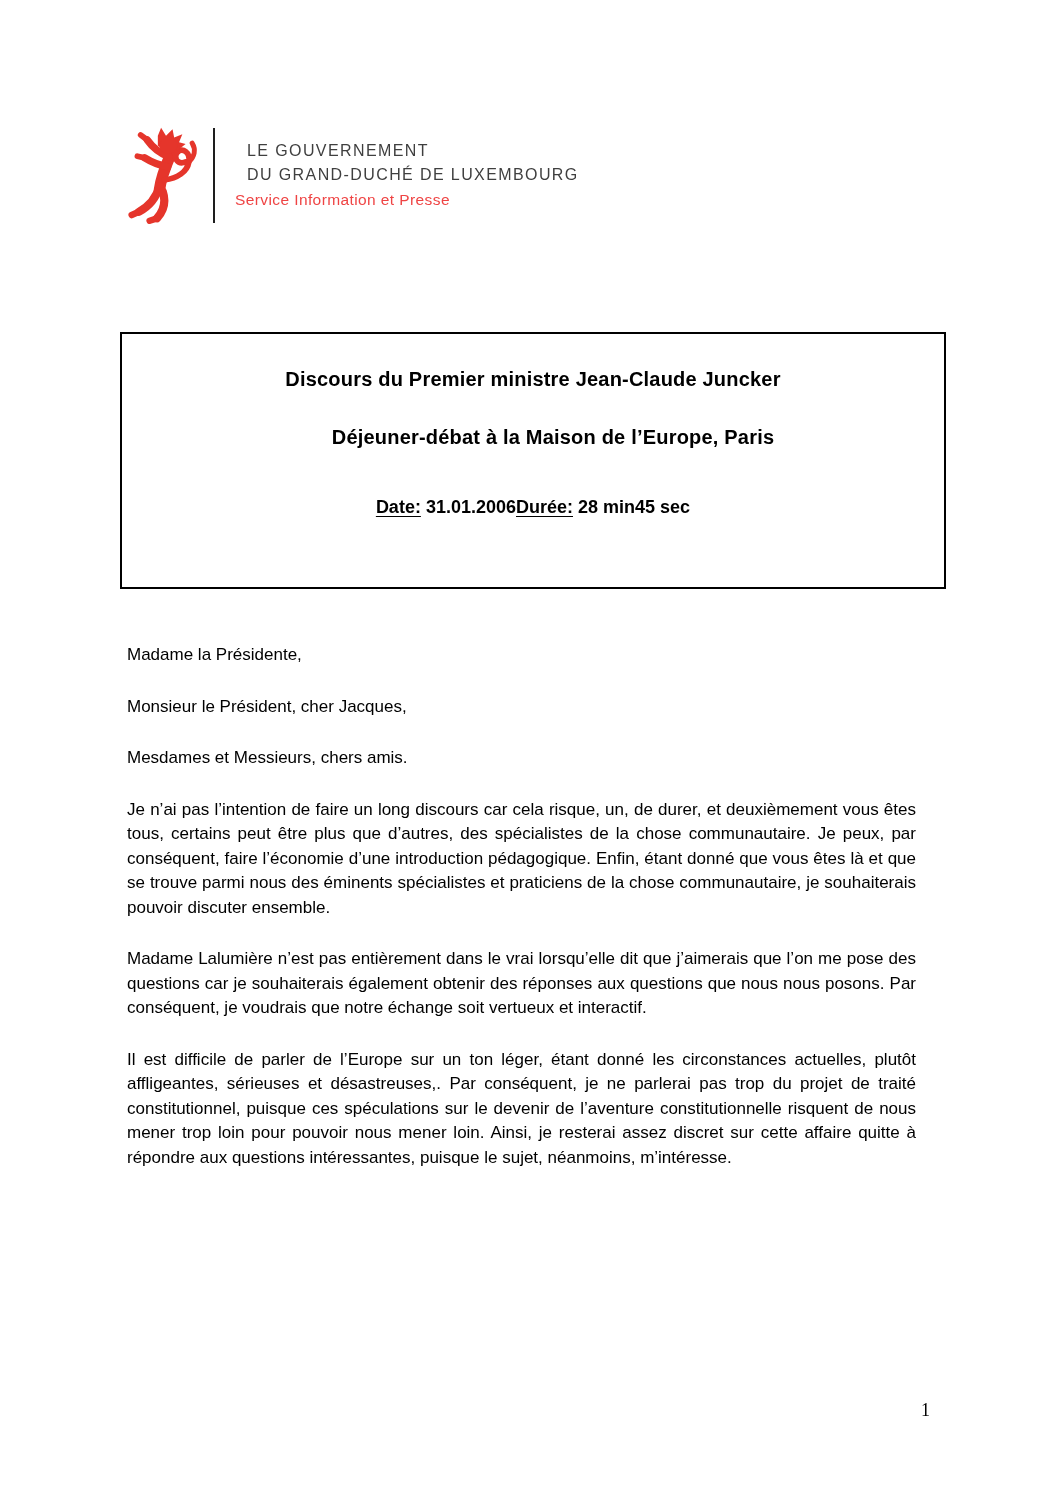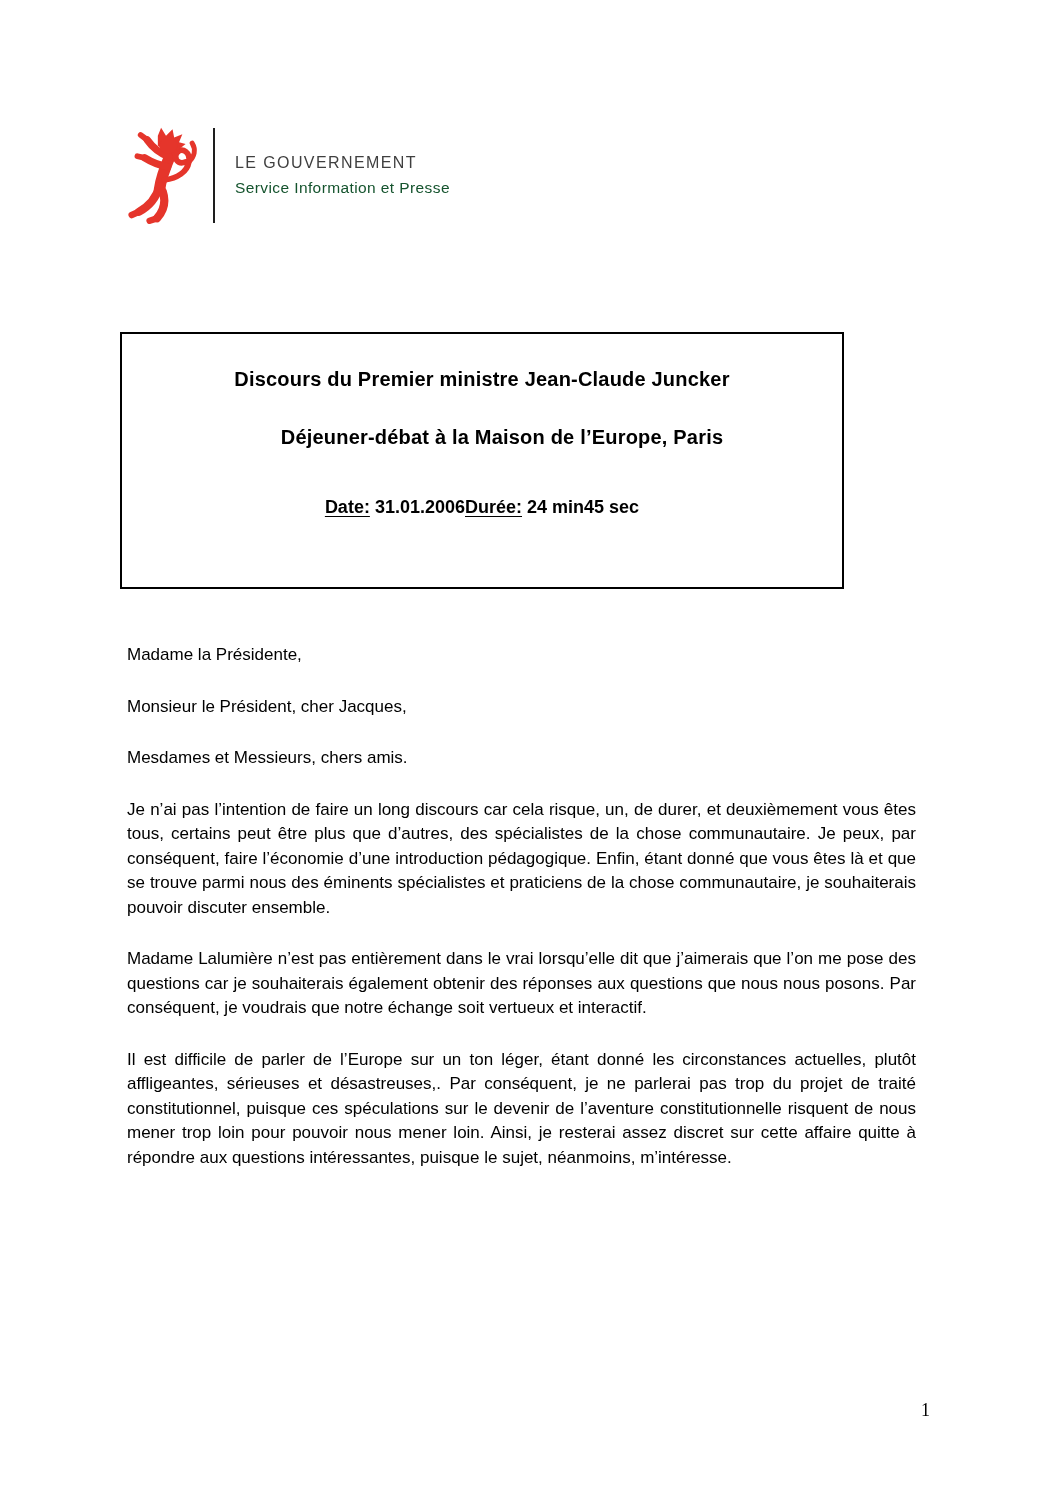"LE GOUVERNEMENT" .gov-line { margin-left: none -> 12px }
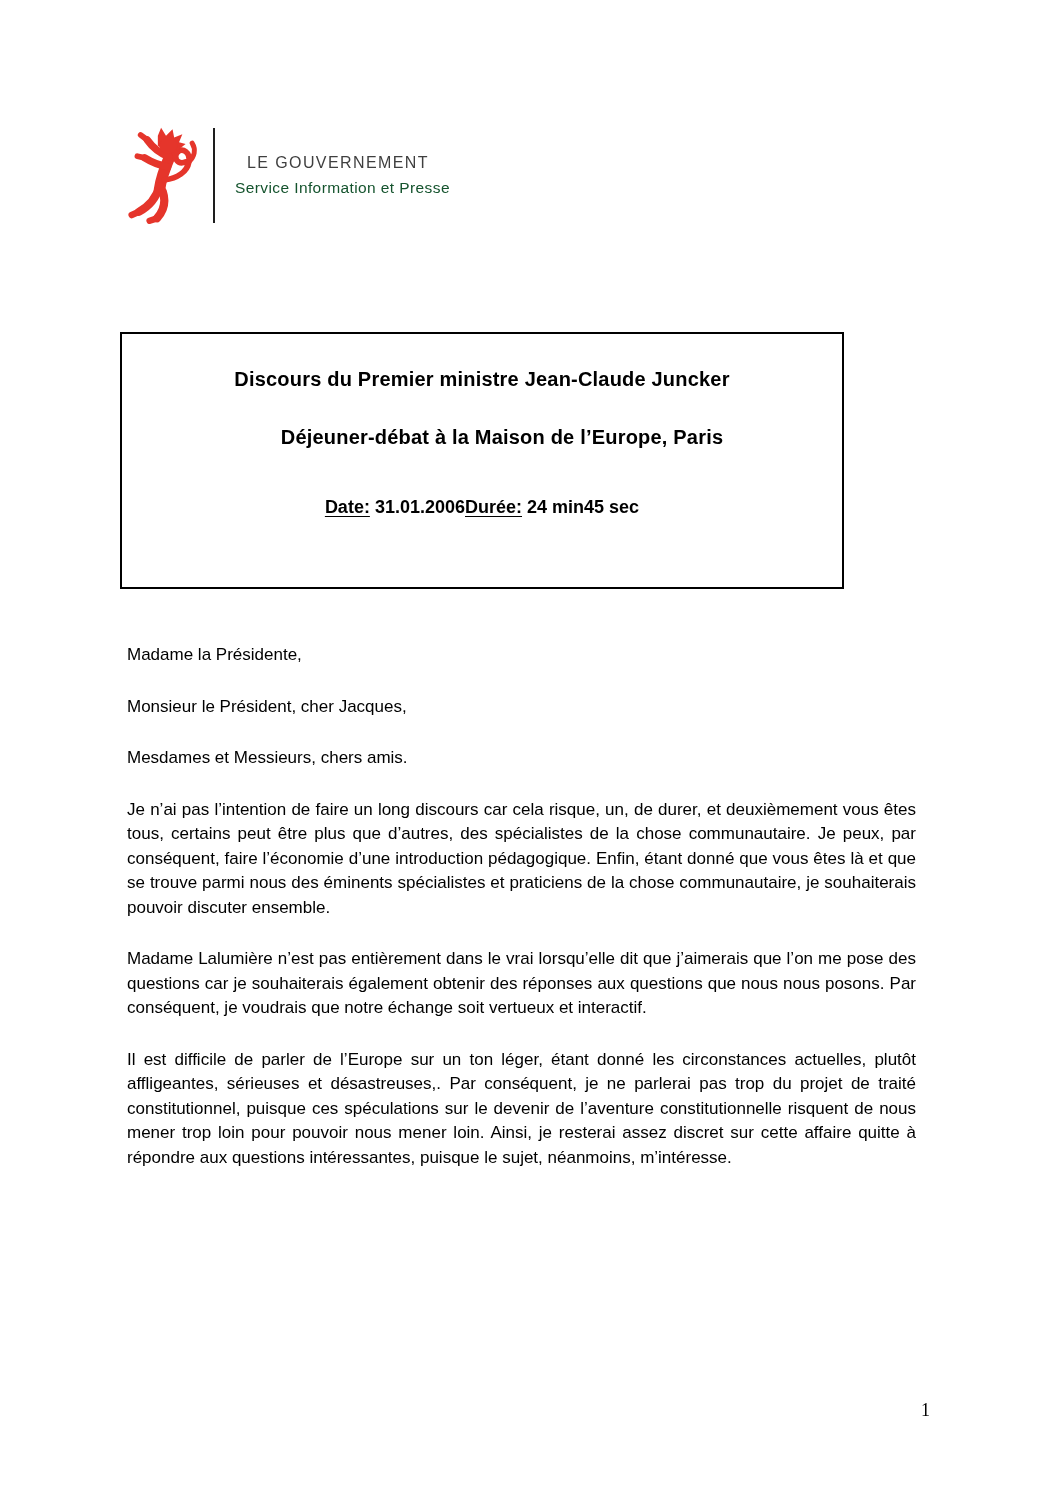"DU GRAND-DUCHÉ DE LUXEMBOURG" span.gov-line { html: none -> <span>DU GRAND-DUCHÉ DE LUXEMBOURG</span> }
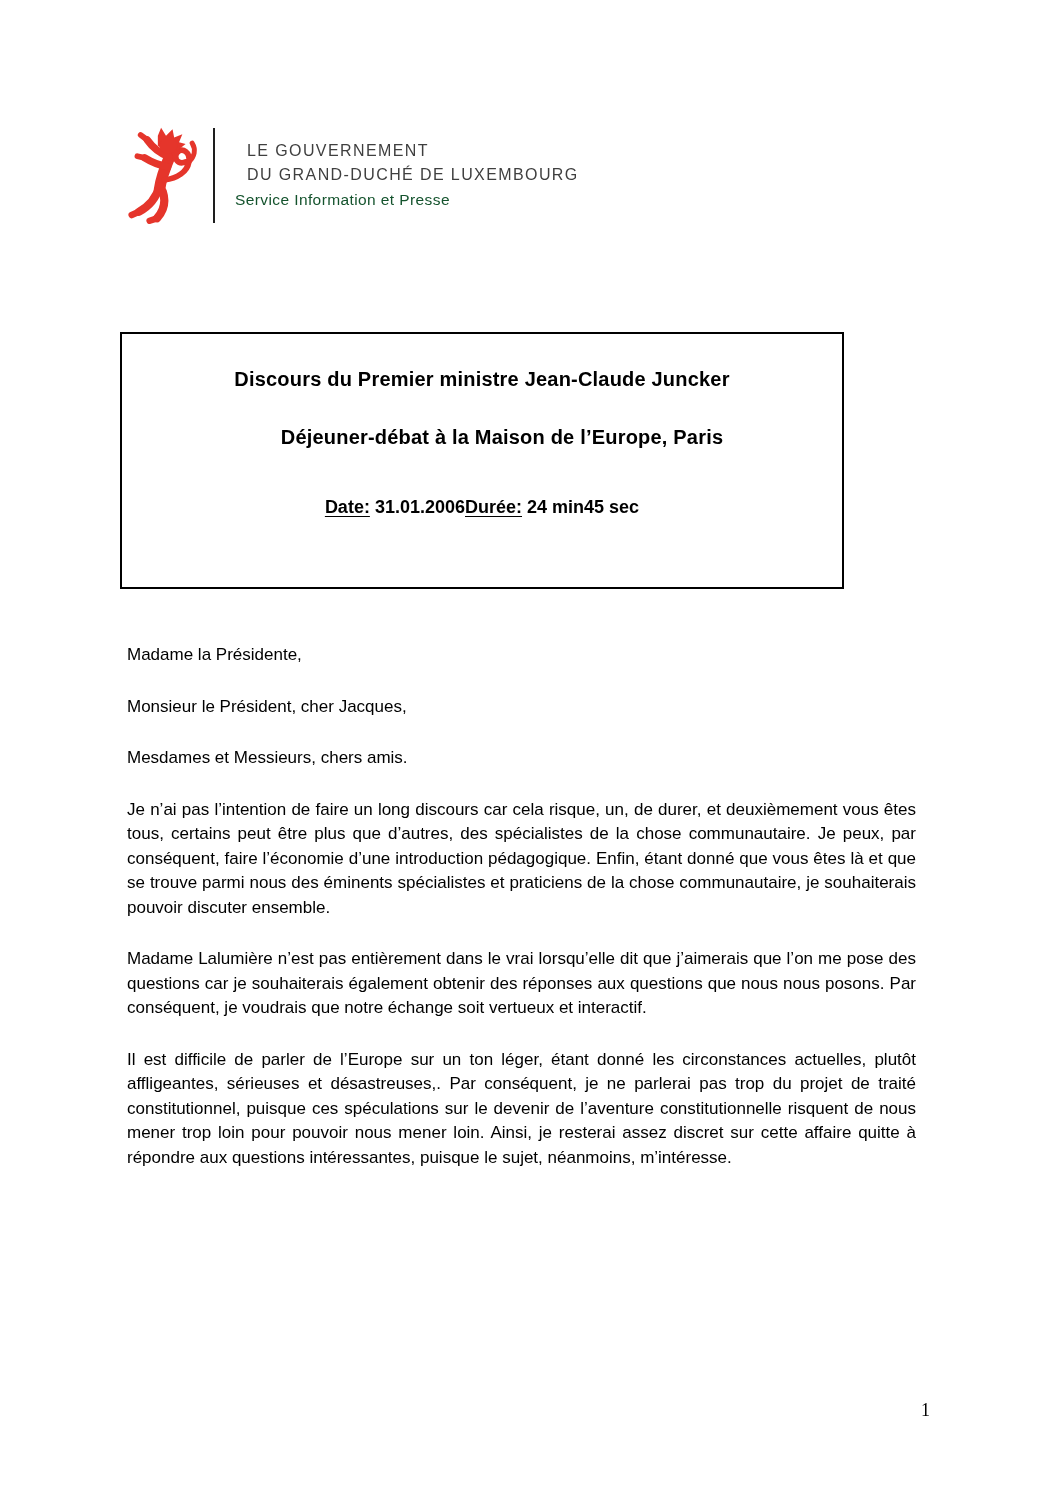"Service Information et Presse" .service-line { color: #14532d -> #ef4444 }
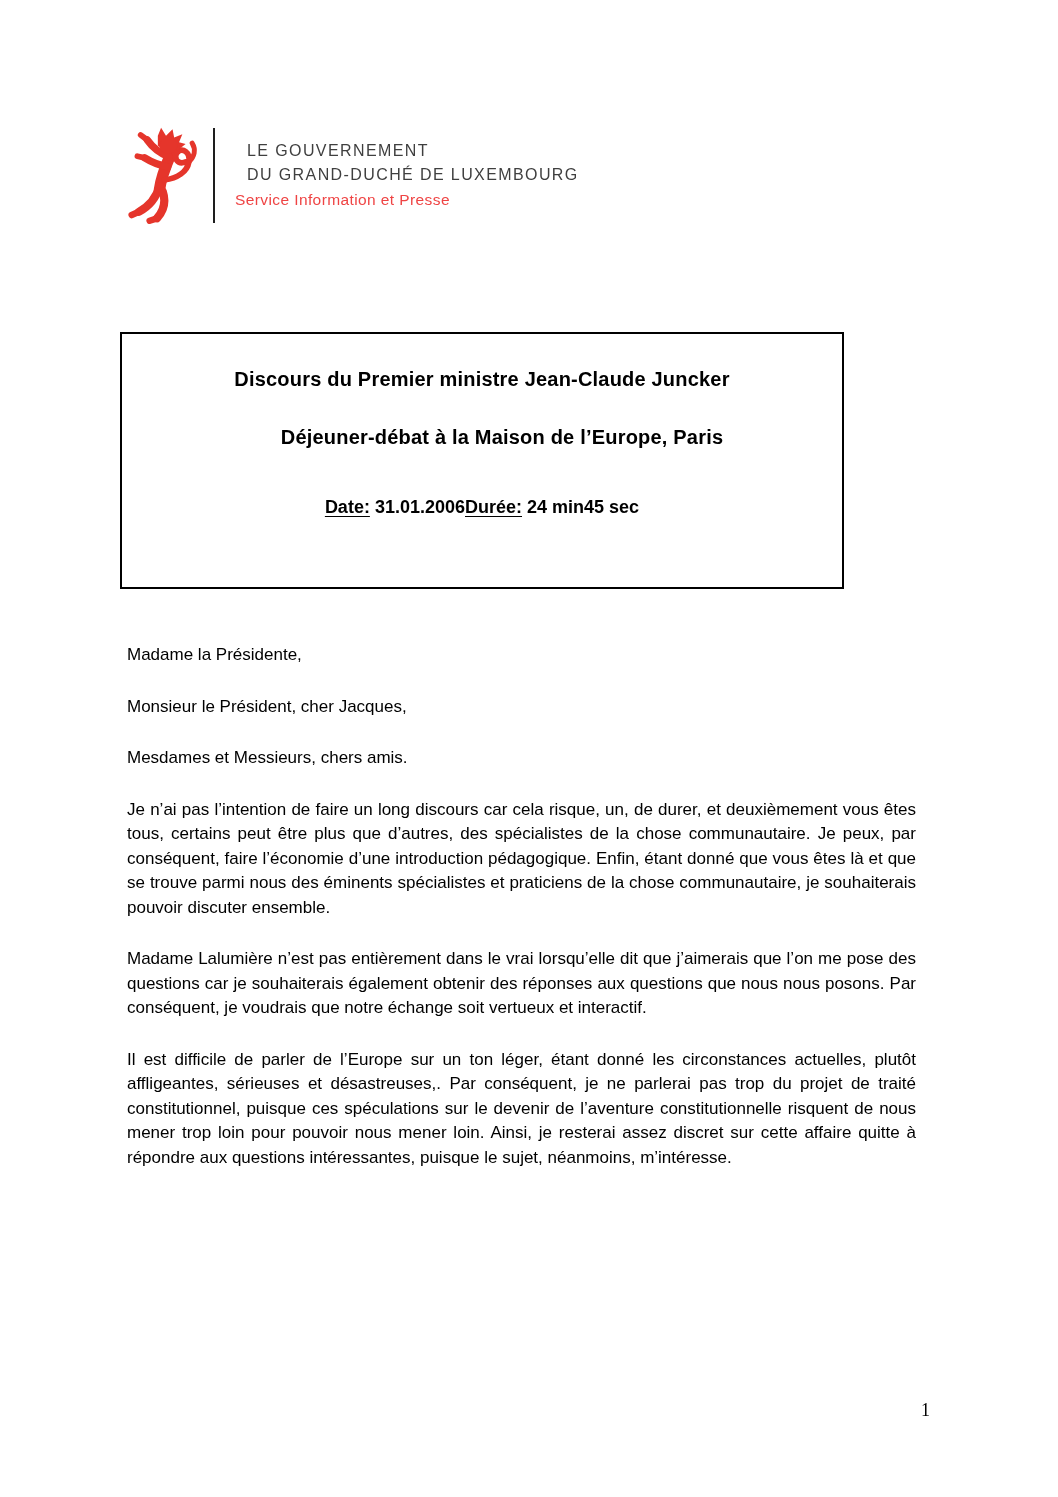"Discours du Premier ministre Jean-Claude" .title-box { width: 724px -> 826px }
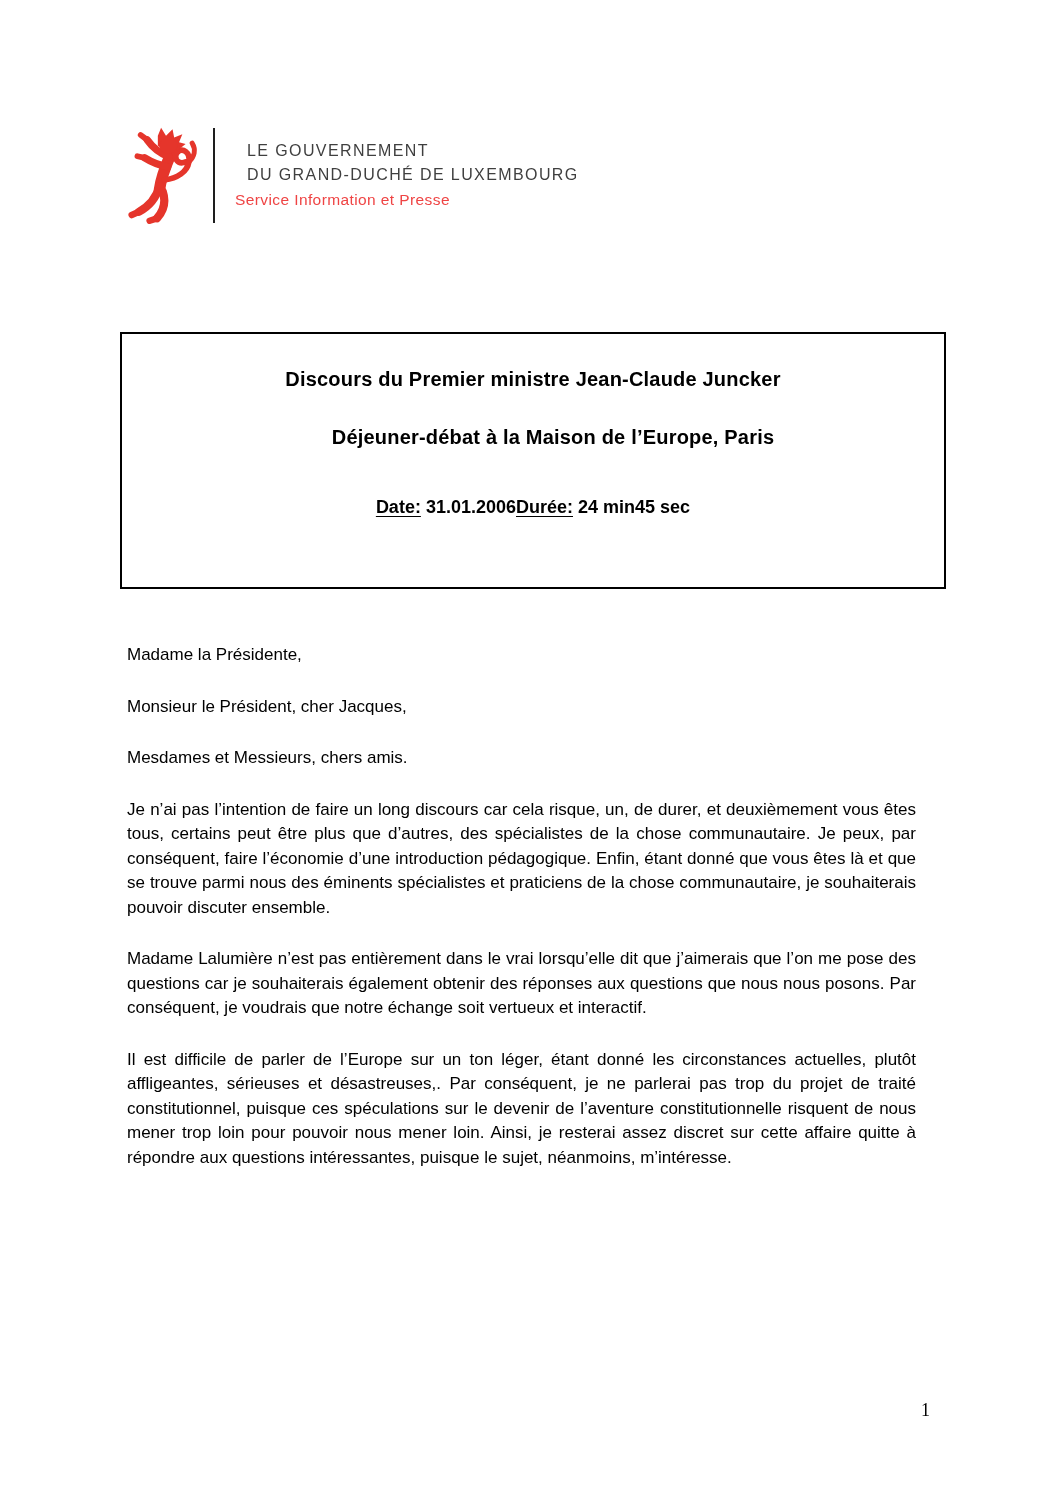"24 min45 sec" span { text: 24 -> 28 }
